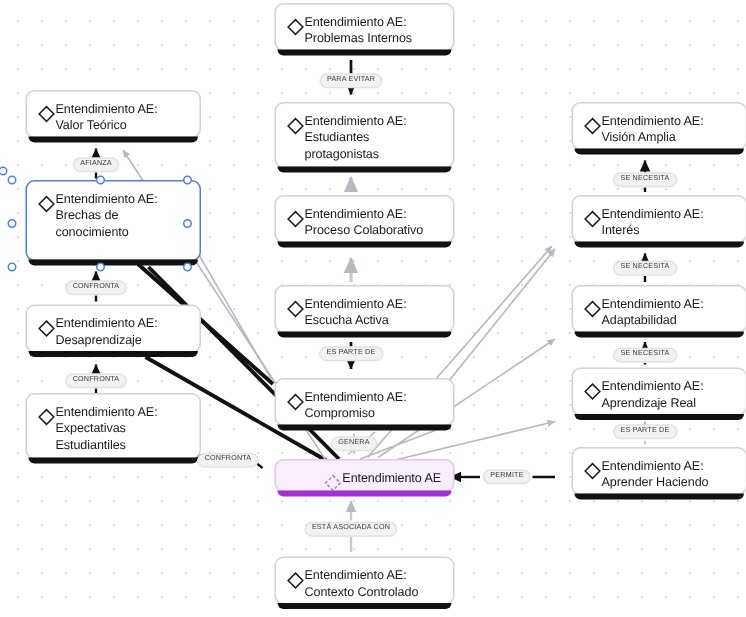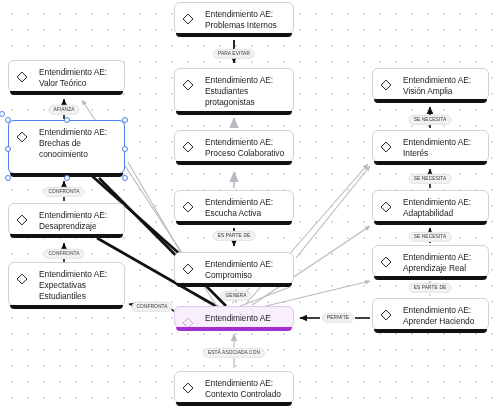"Entendimiento AE:" .node { gap: 11px -> 0; margin-left: none -> 9px }
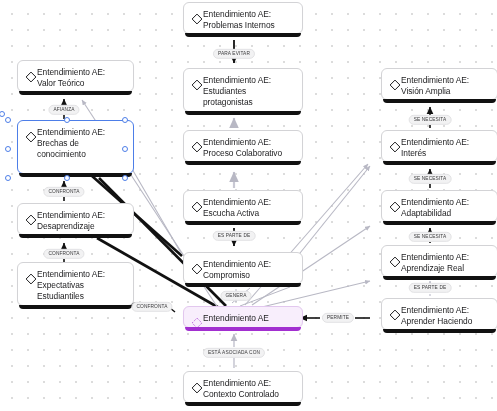"Entendimiento AE" div.node { justify-content: none -> flex-end }
